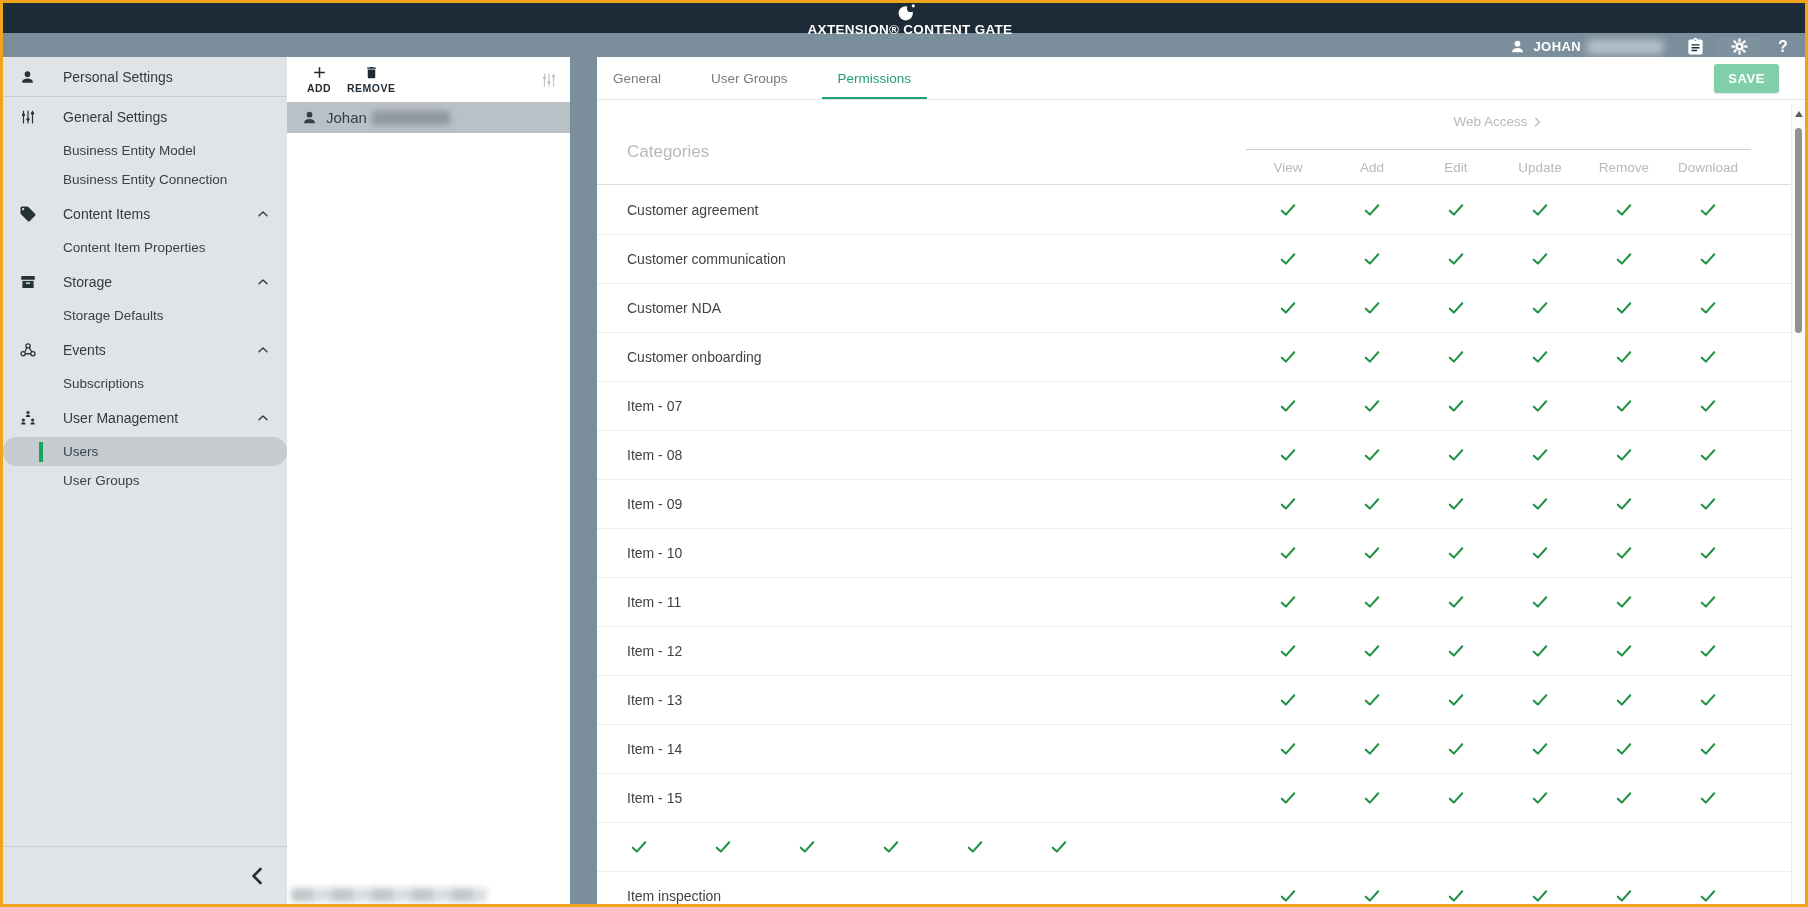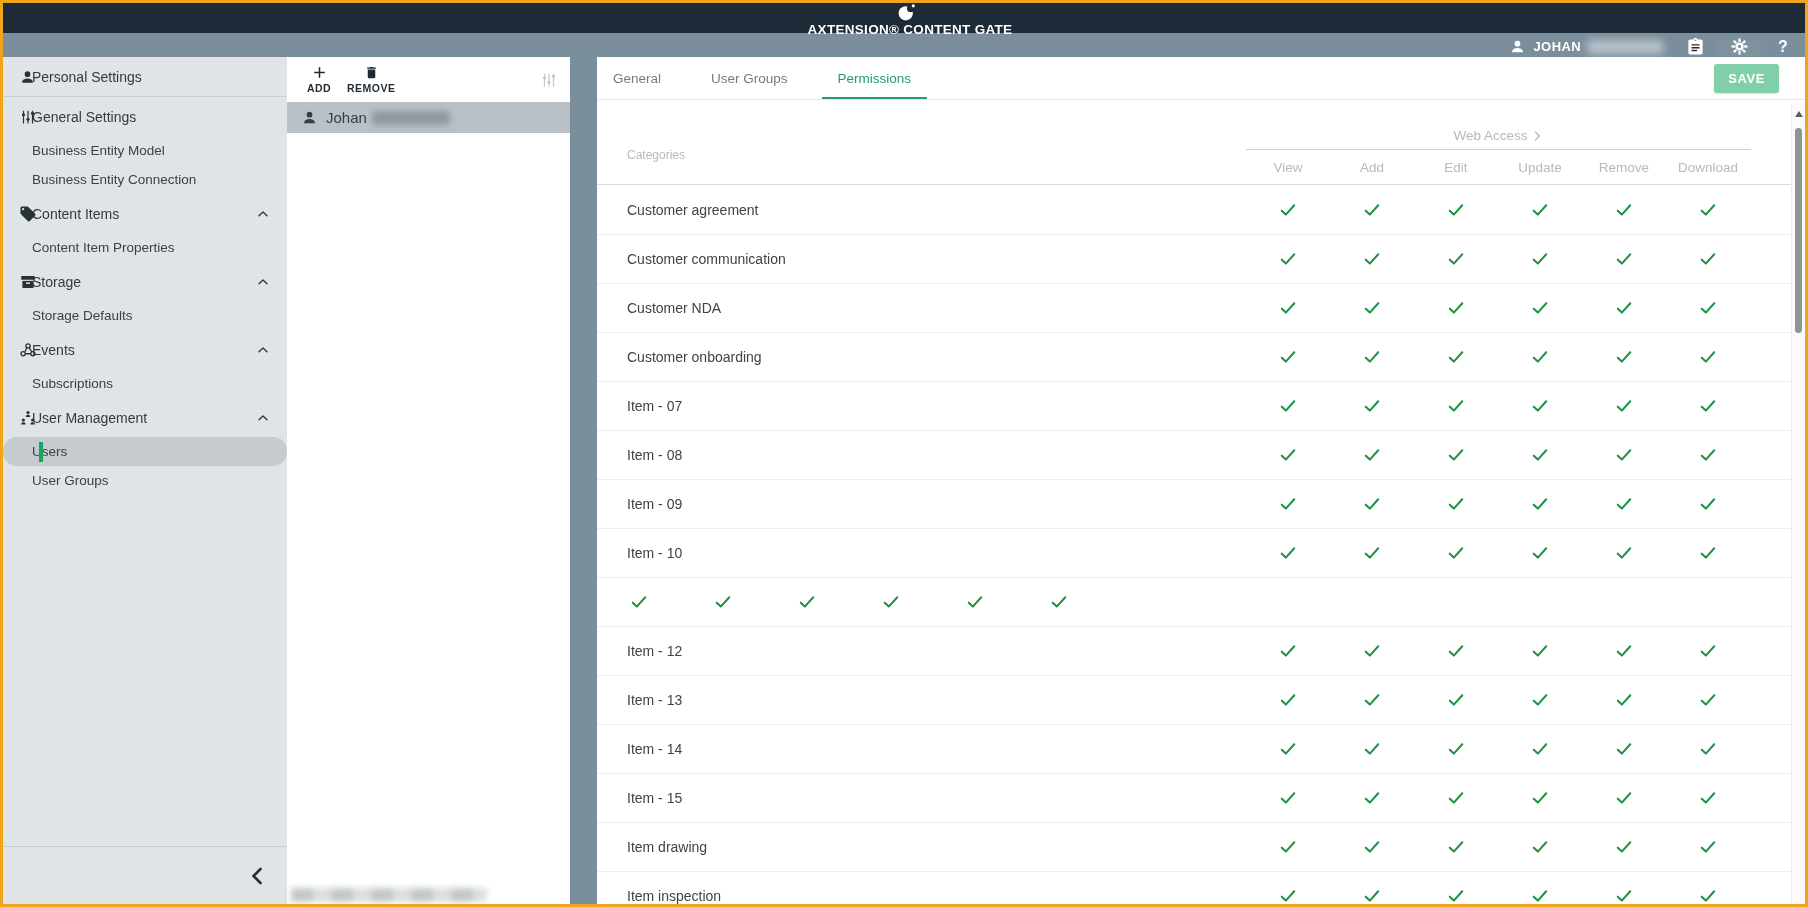"Personal Settings" .side-item { padding-left: 29px -> 60px }
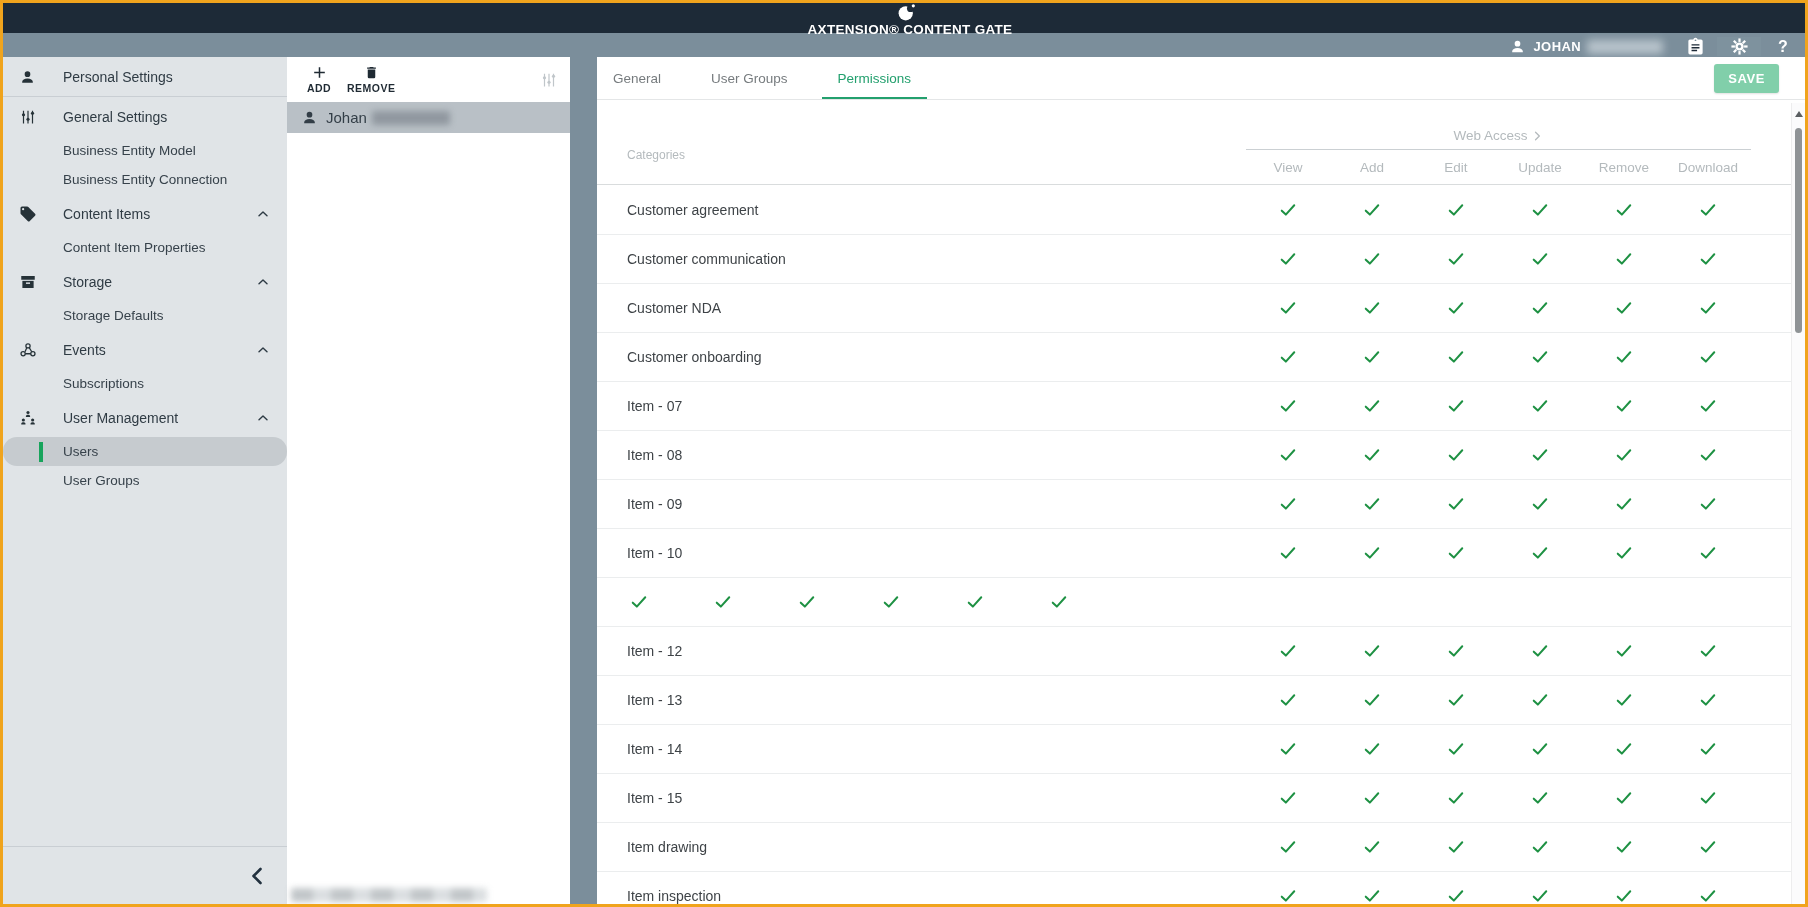"Web Access" .wa-group { align-items: flex-end -> center }
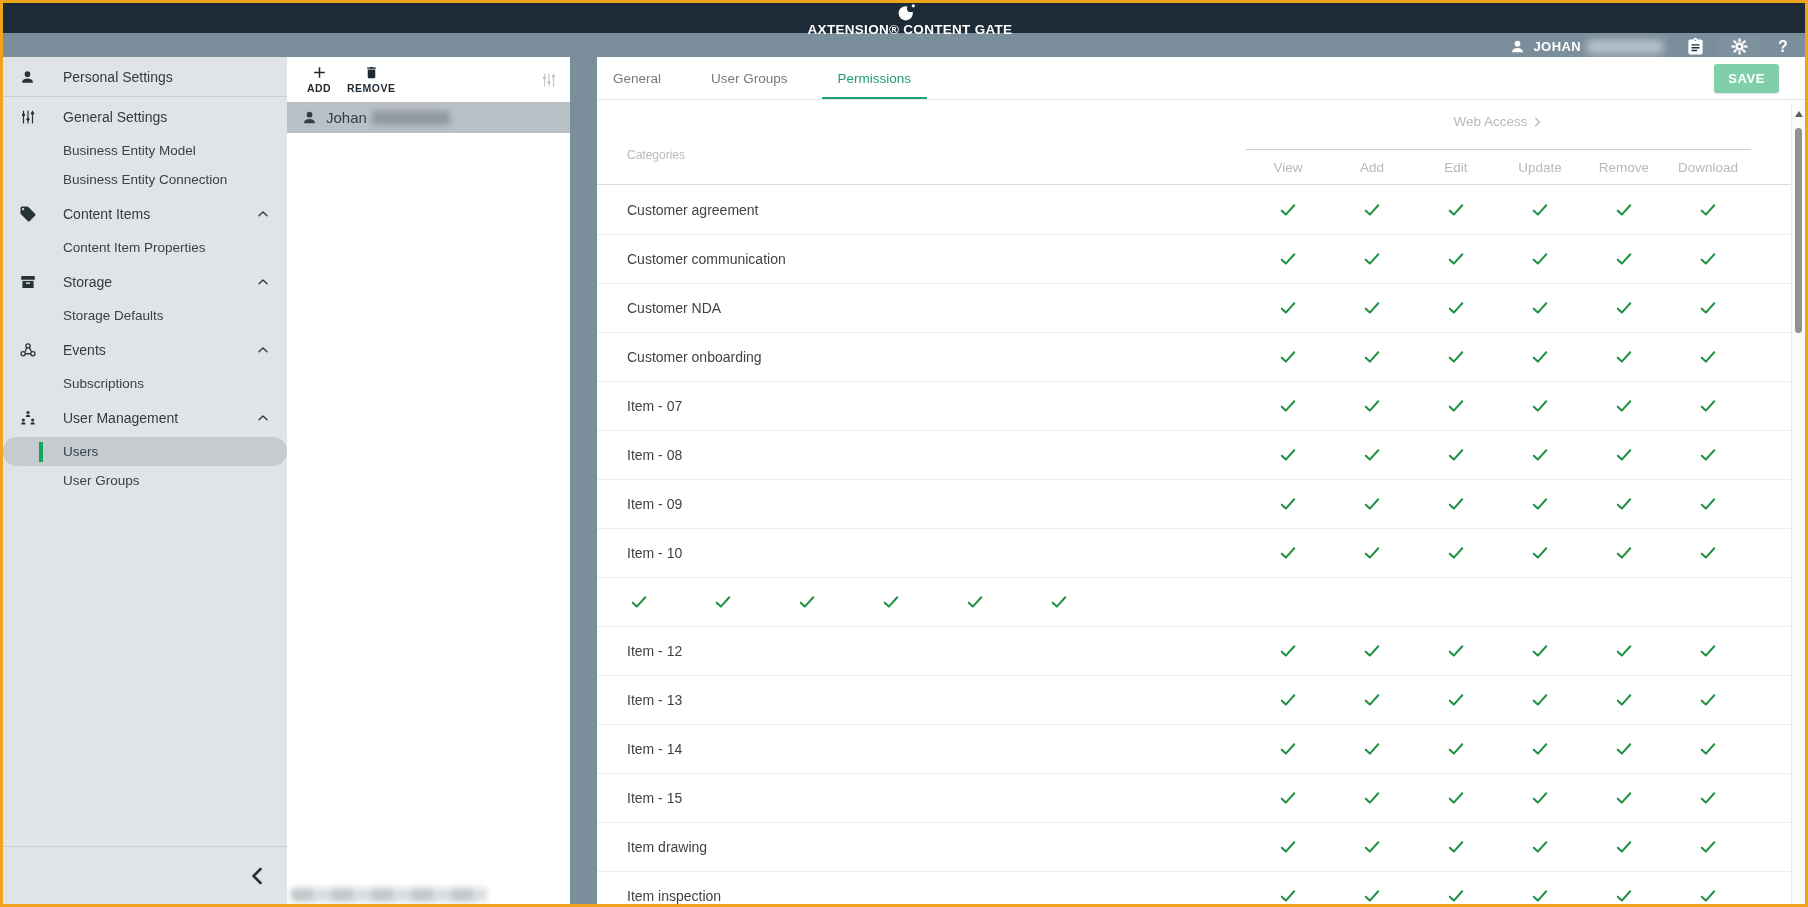"Categories" .categories-label { font-size: 12px -> 17px }
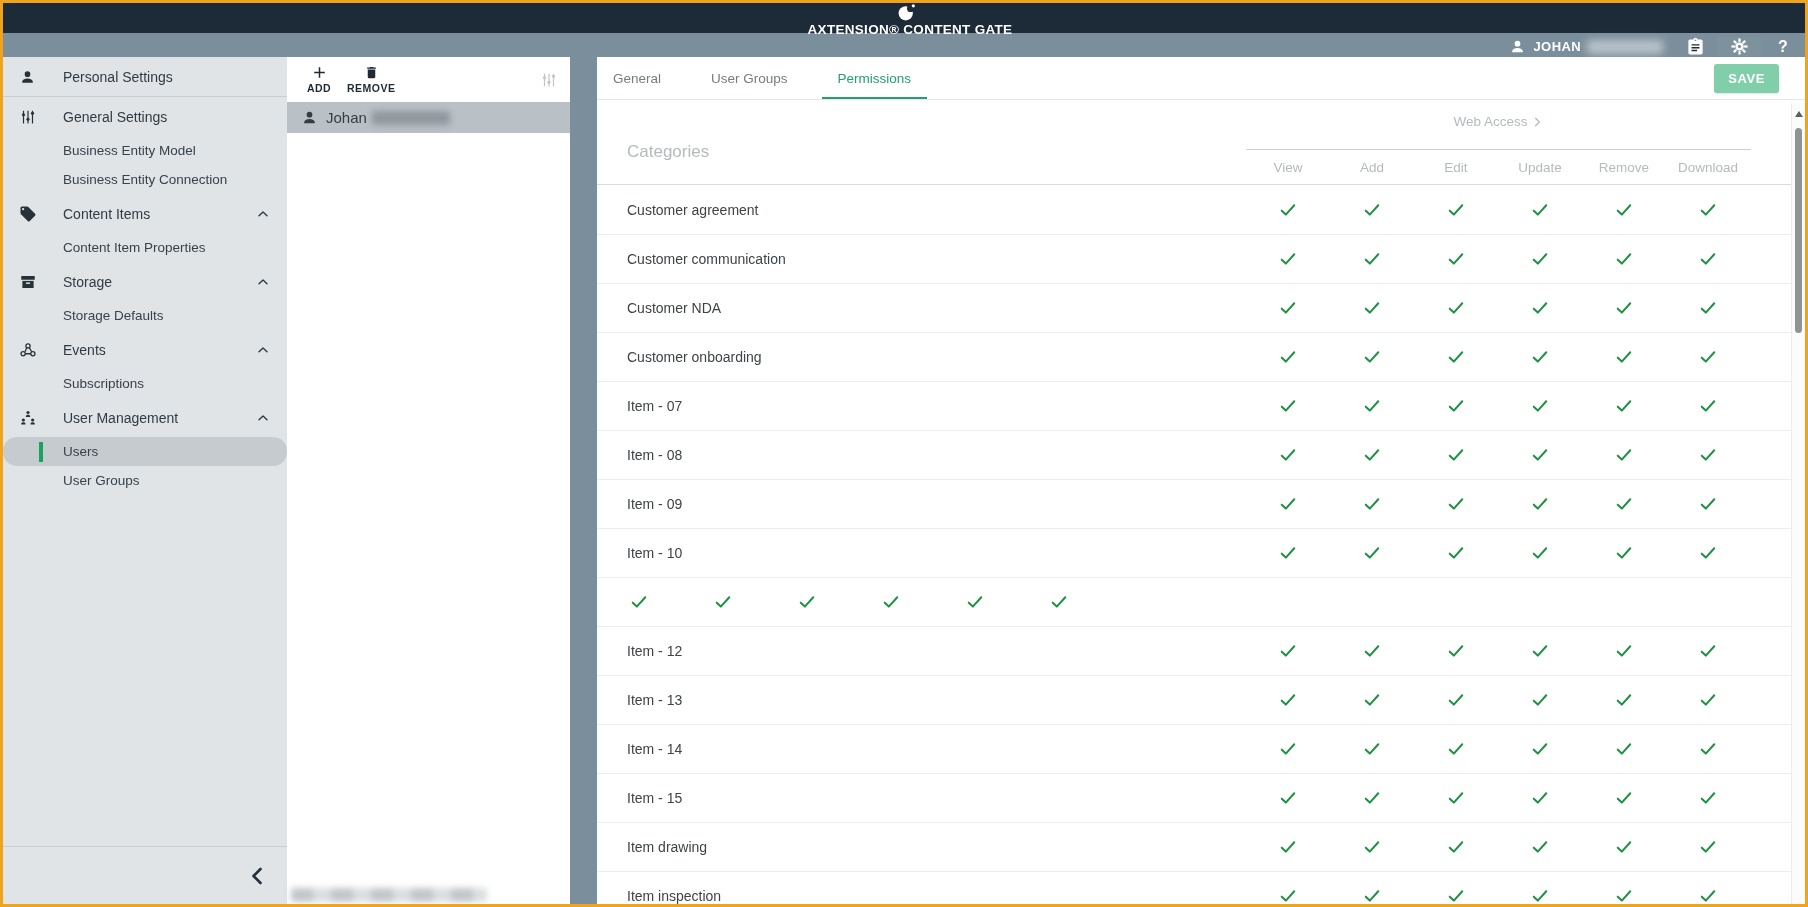"Item - 11" span.cat { html: none -> <span>Item - 11</span> }
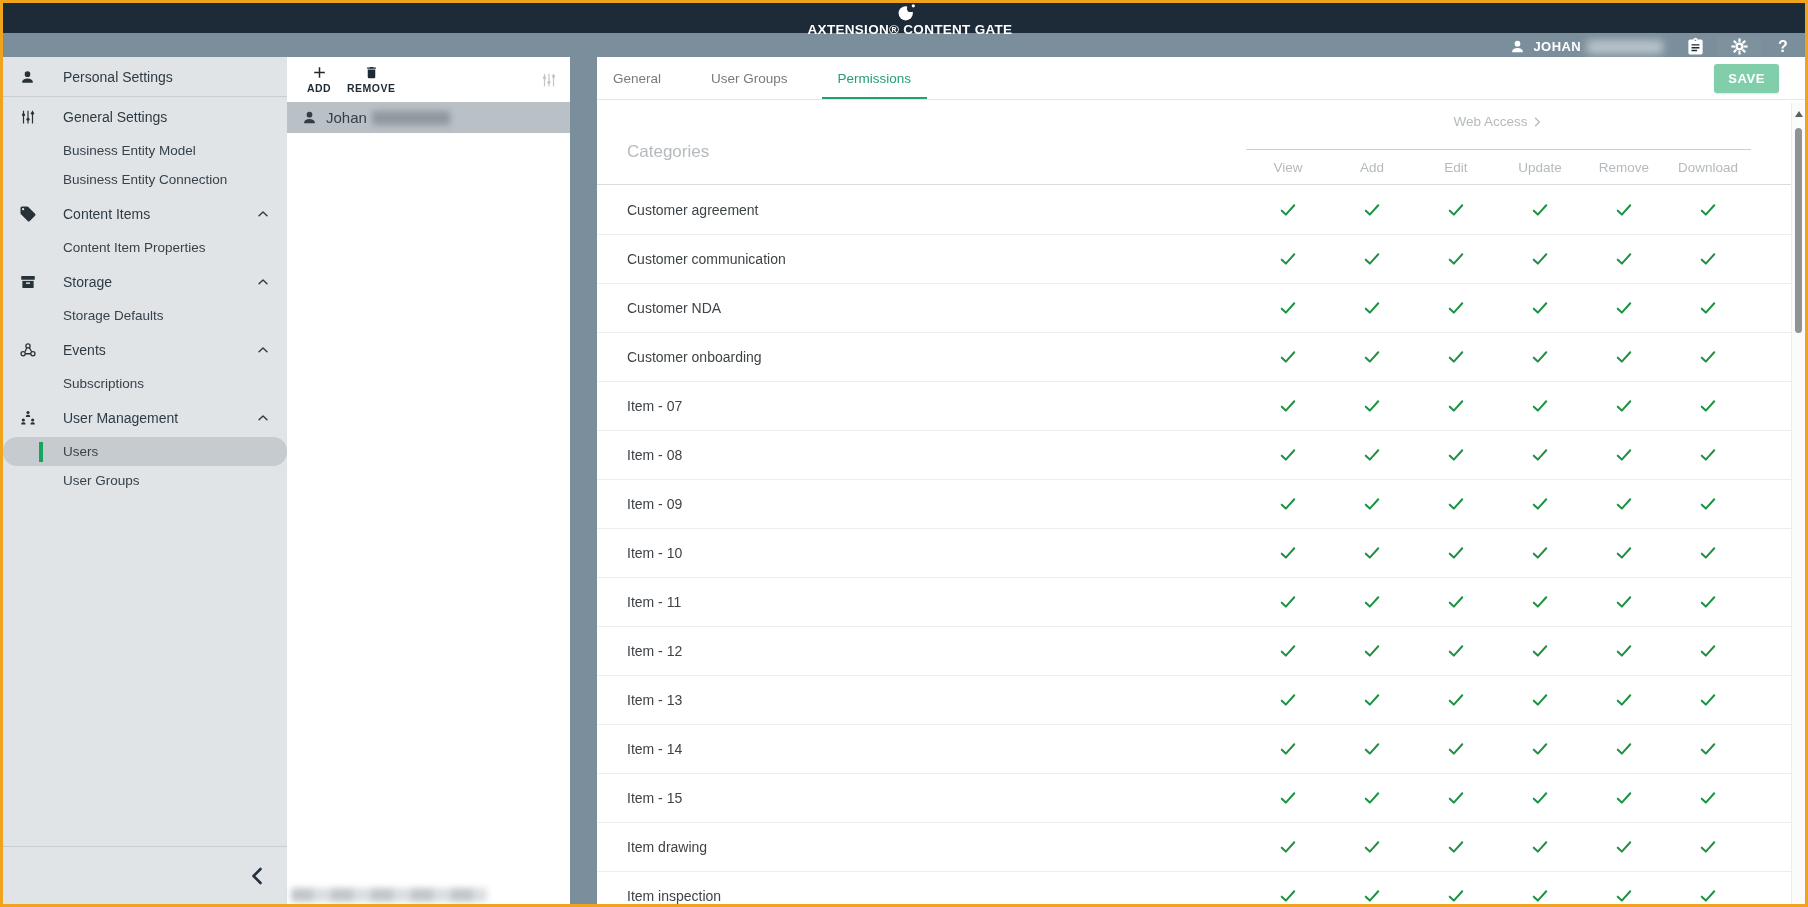"Item drawing" span.cat { html: <span>Item drawing</span> -> none }
